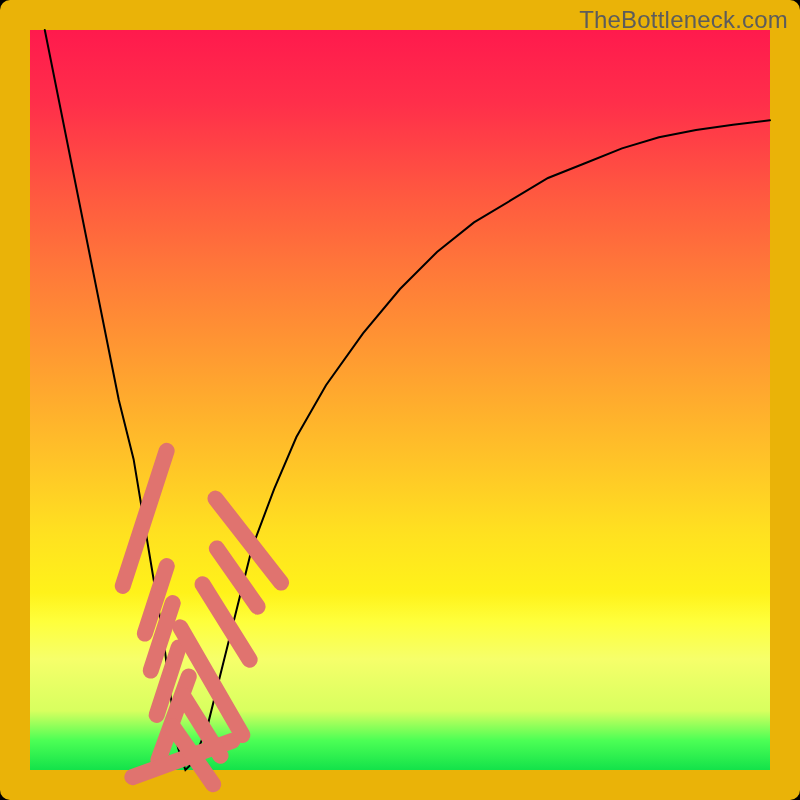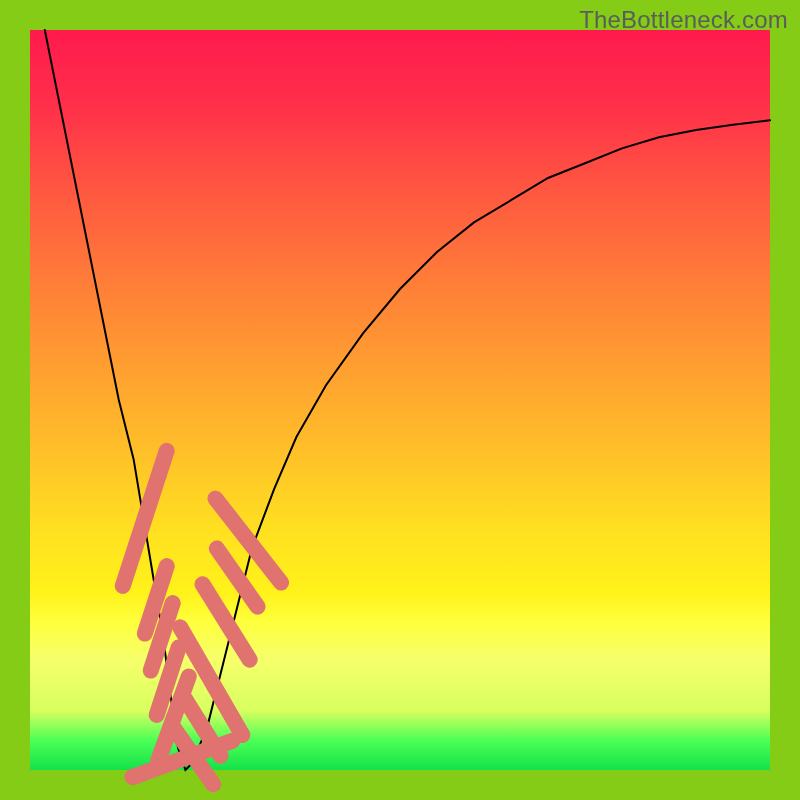"TheBottleneck.com" .frame { background: #84cc16 -> #eab308; border-radius: none -> 10px }
